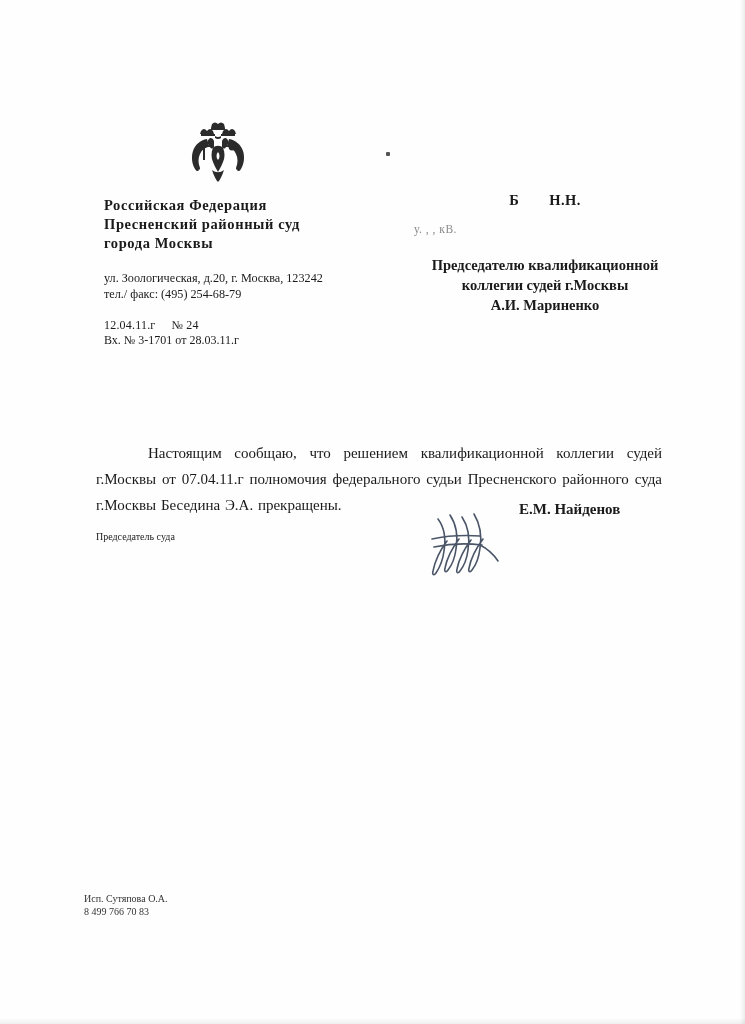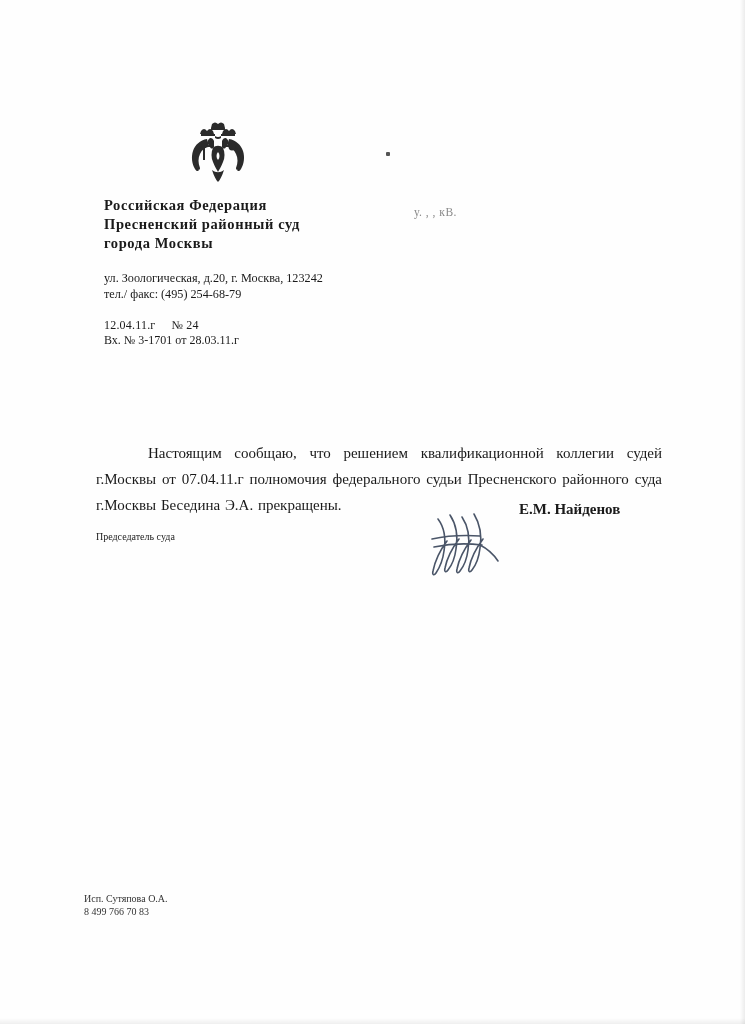"Б Н.Н." div.addr-name { html: none -> <div> <span>Б</span><span></span><span>Н.Н.</span> </div> }
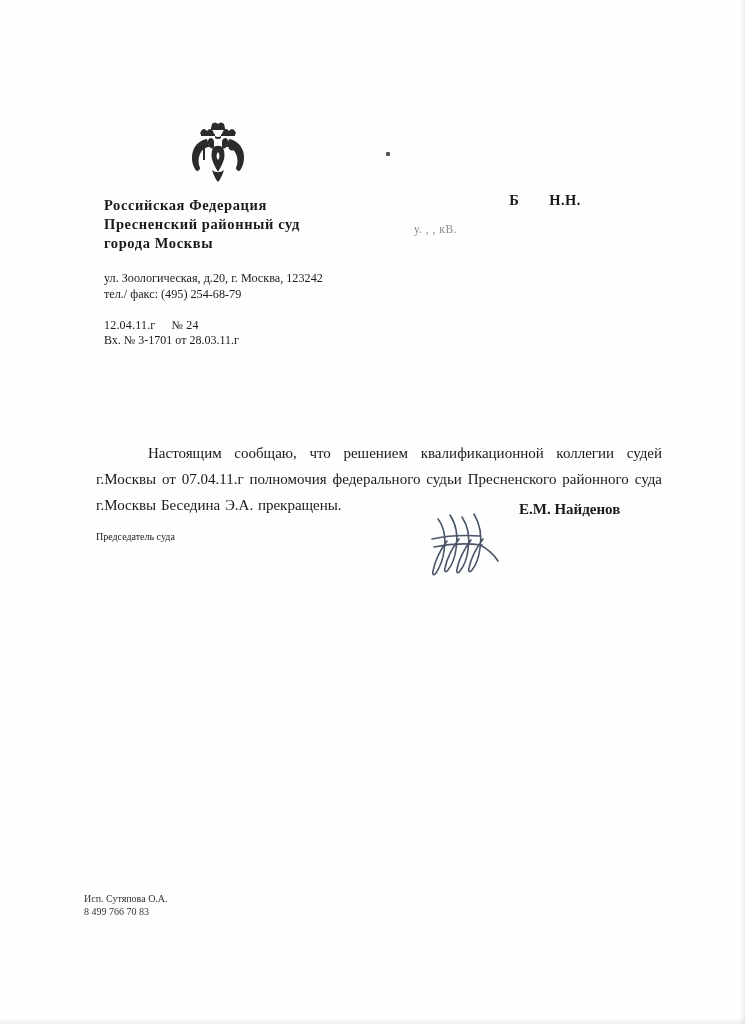"Председателю квалификационной" div.addr-to { html: none -> <div> <div>Председателю квалификационной</div> <div>коллегии судей г.Москвы</div> <div>А.И. Мариненко</div> </div> }
